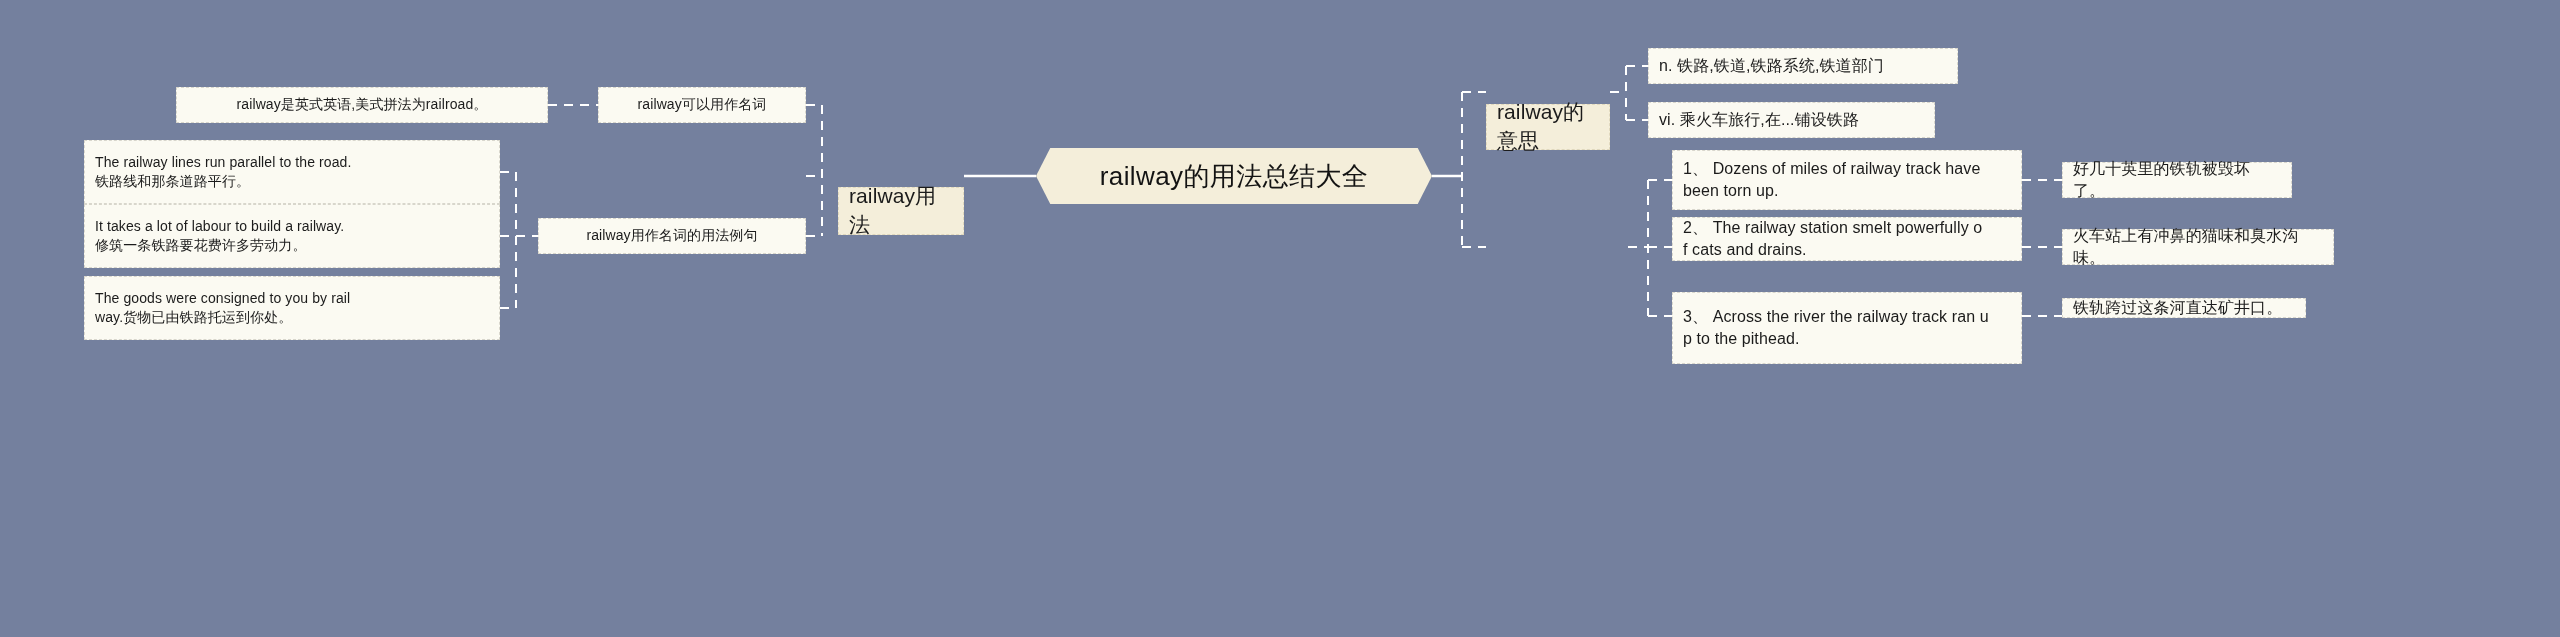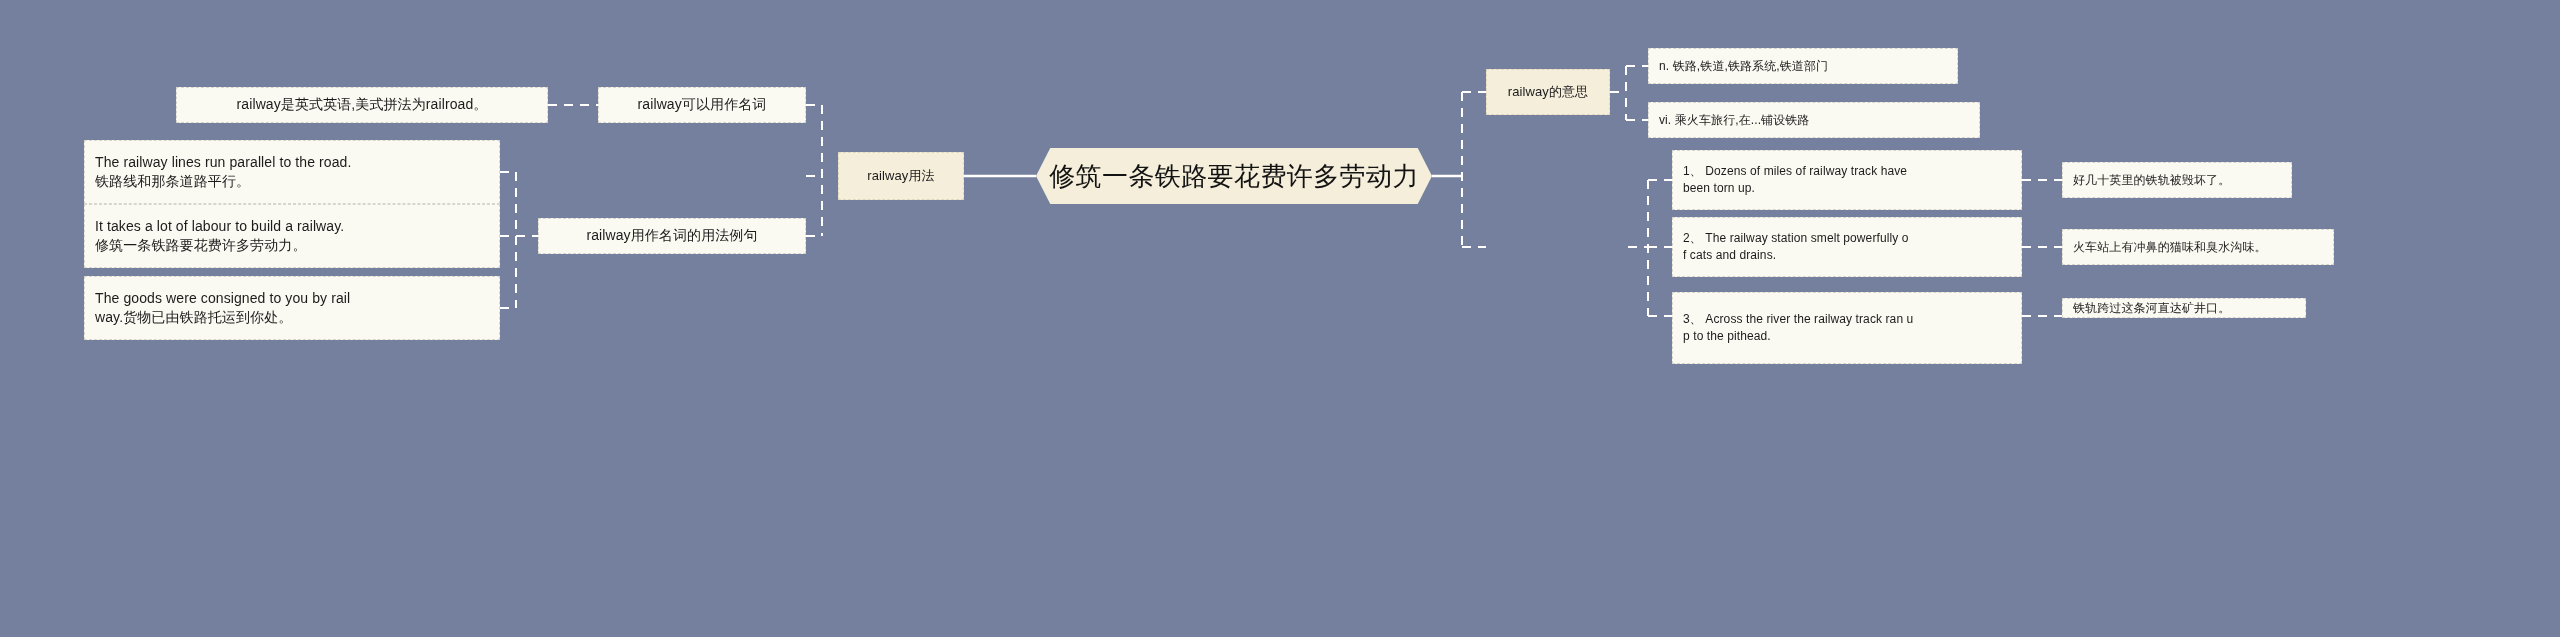"n. 铁路,铁道,铁路系统,铁道部门" .sub { font-size: 12px -> 16px }
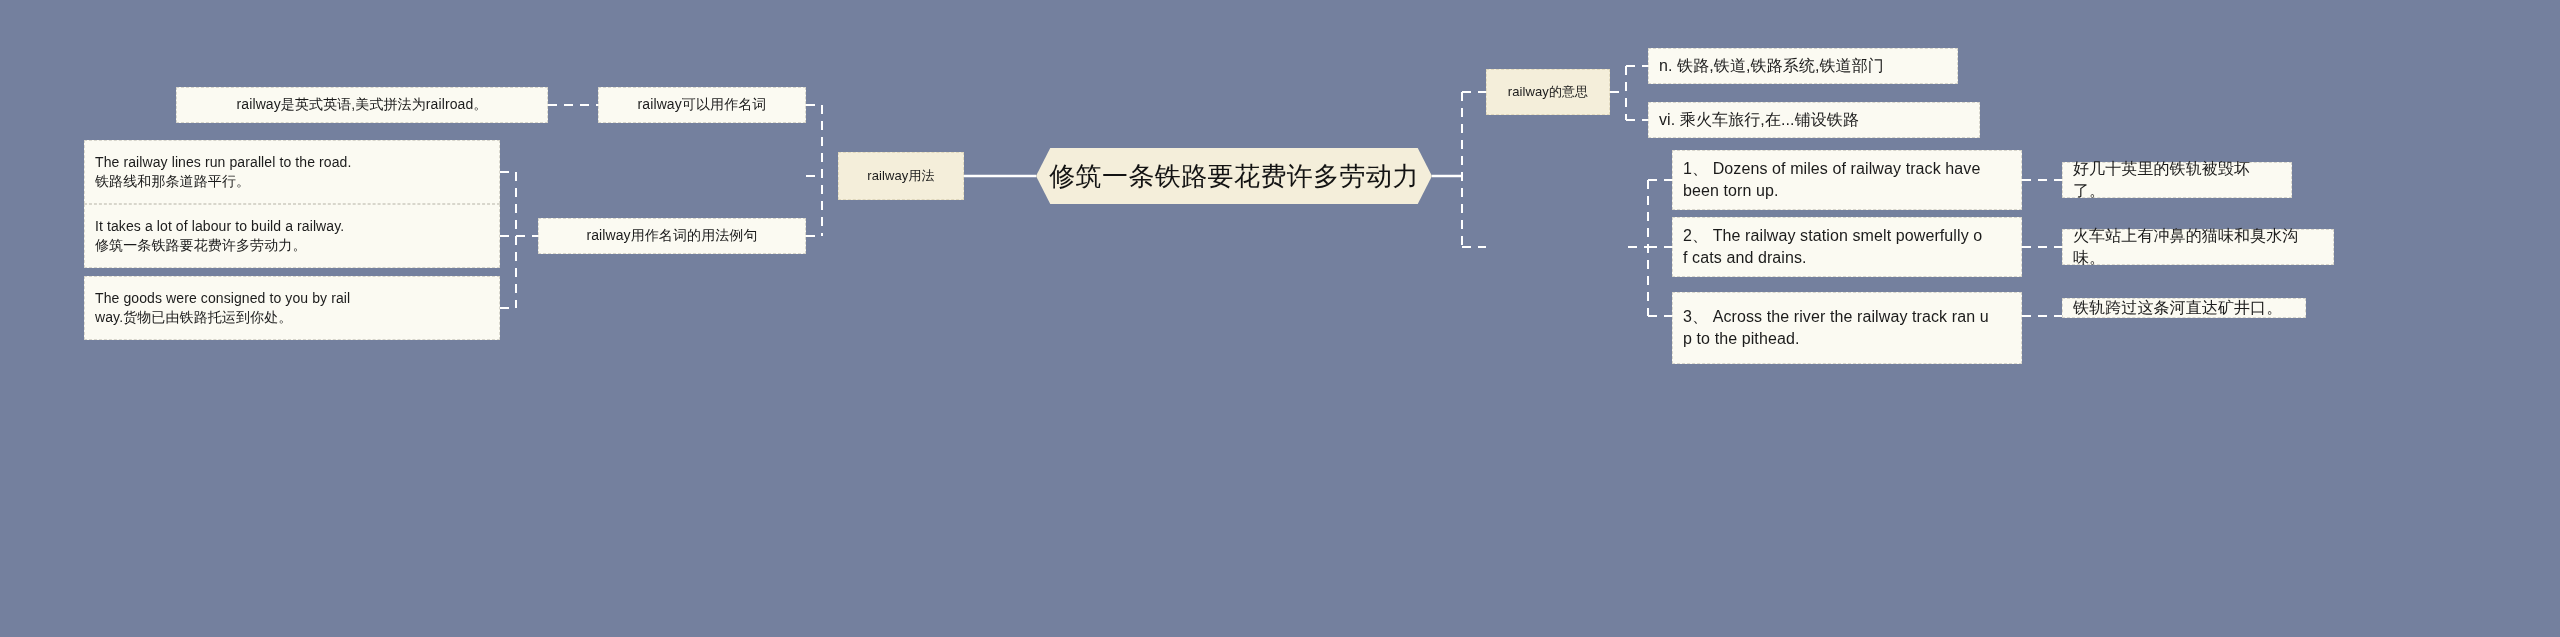"railway的意思" .branch { font-size: 13px -> 21px; margin-top: none -> 35px }
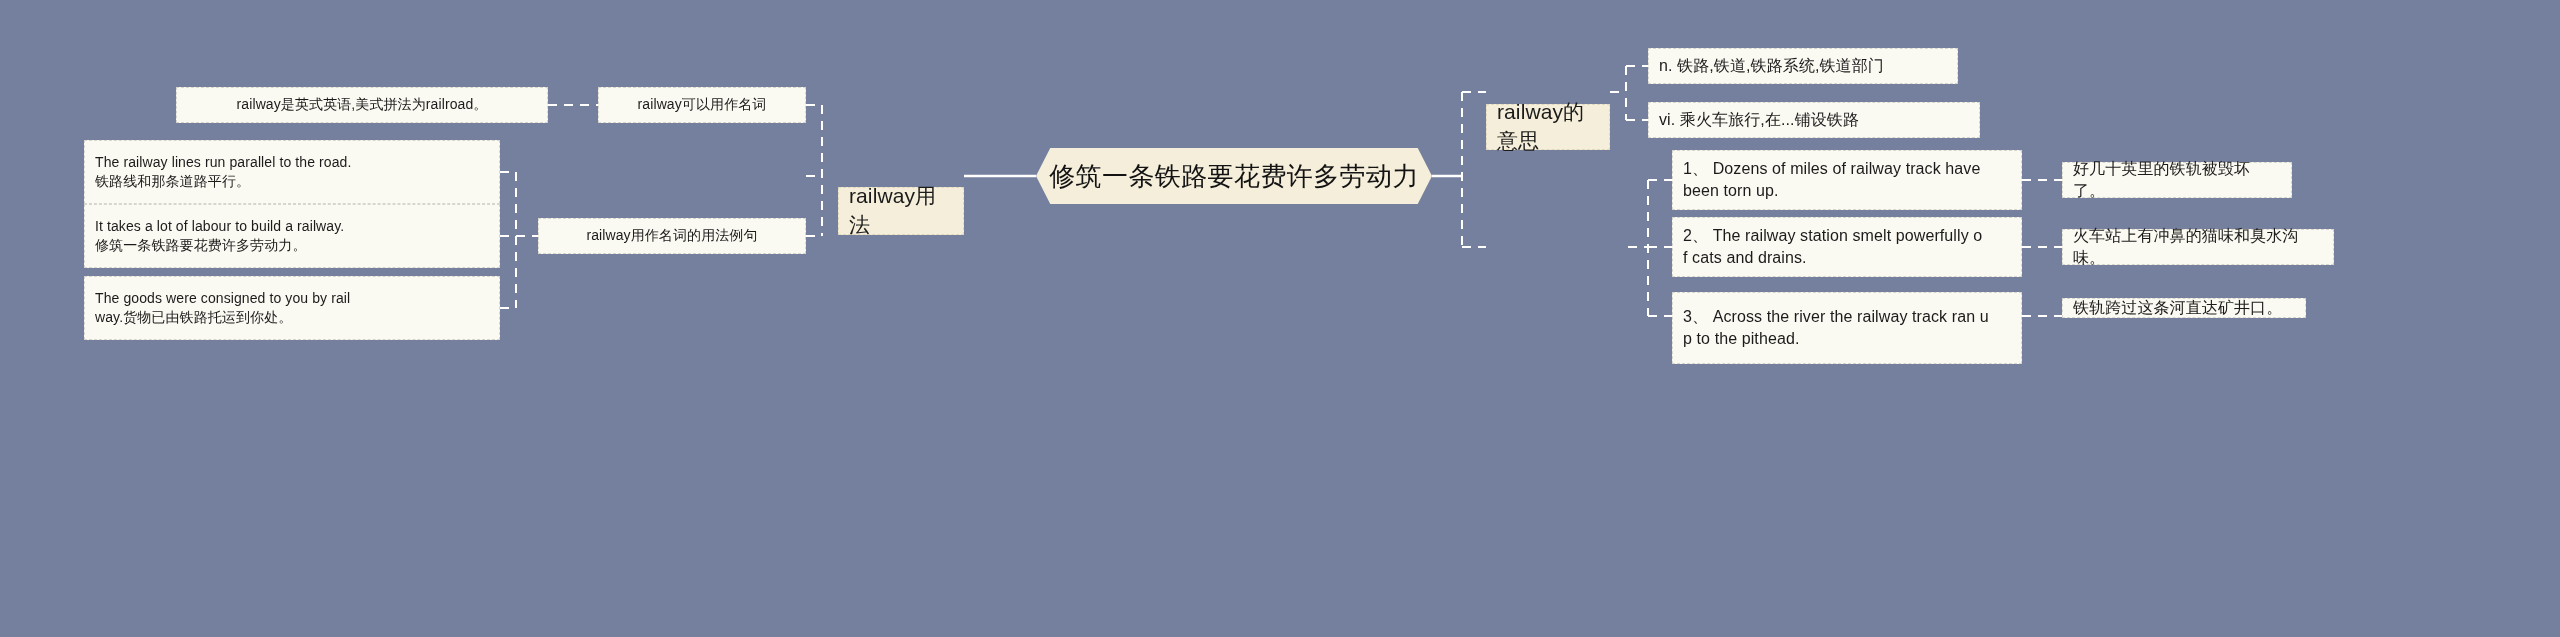"vi. 乘火车旅行,在...铺设铁路" div.node { width: 332px -> 287px }
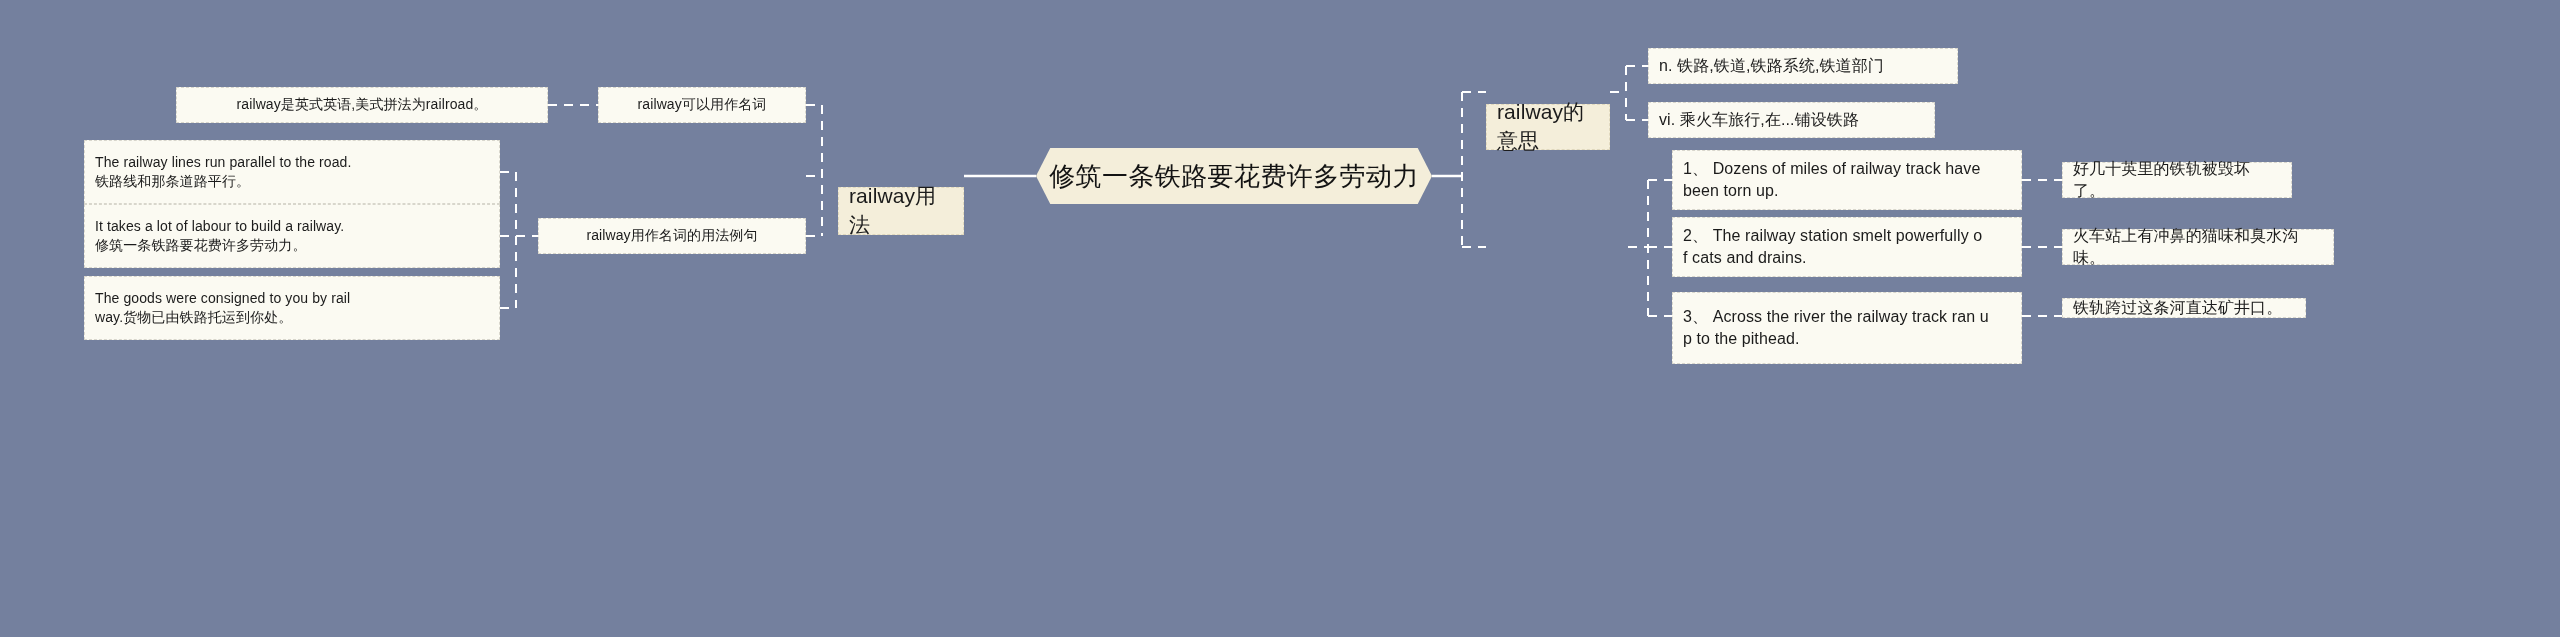"修筑一条铁路要花费许多劳动力" span.hex-label { text: 修筑一条铁路要花费许多劳动力 -> railway的用法总结大全 }
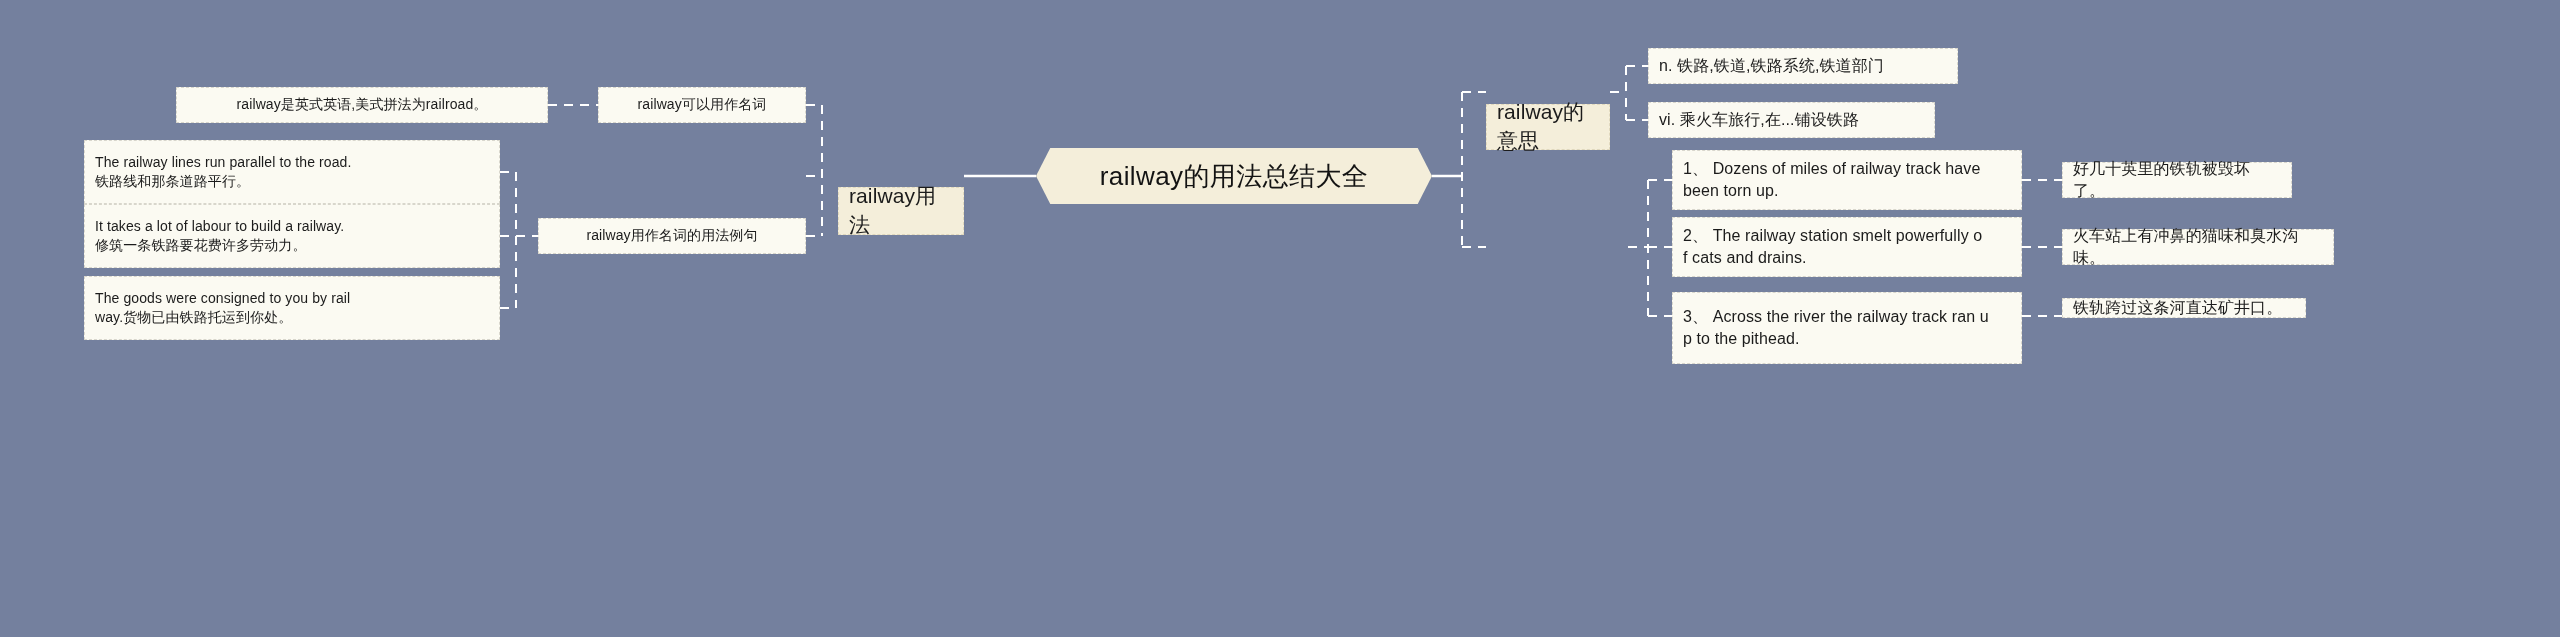"2、 The railway station smelt" div.node { height: 60px -> 44px }
